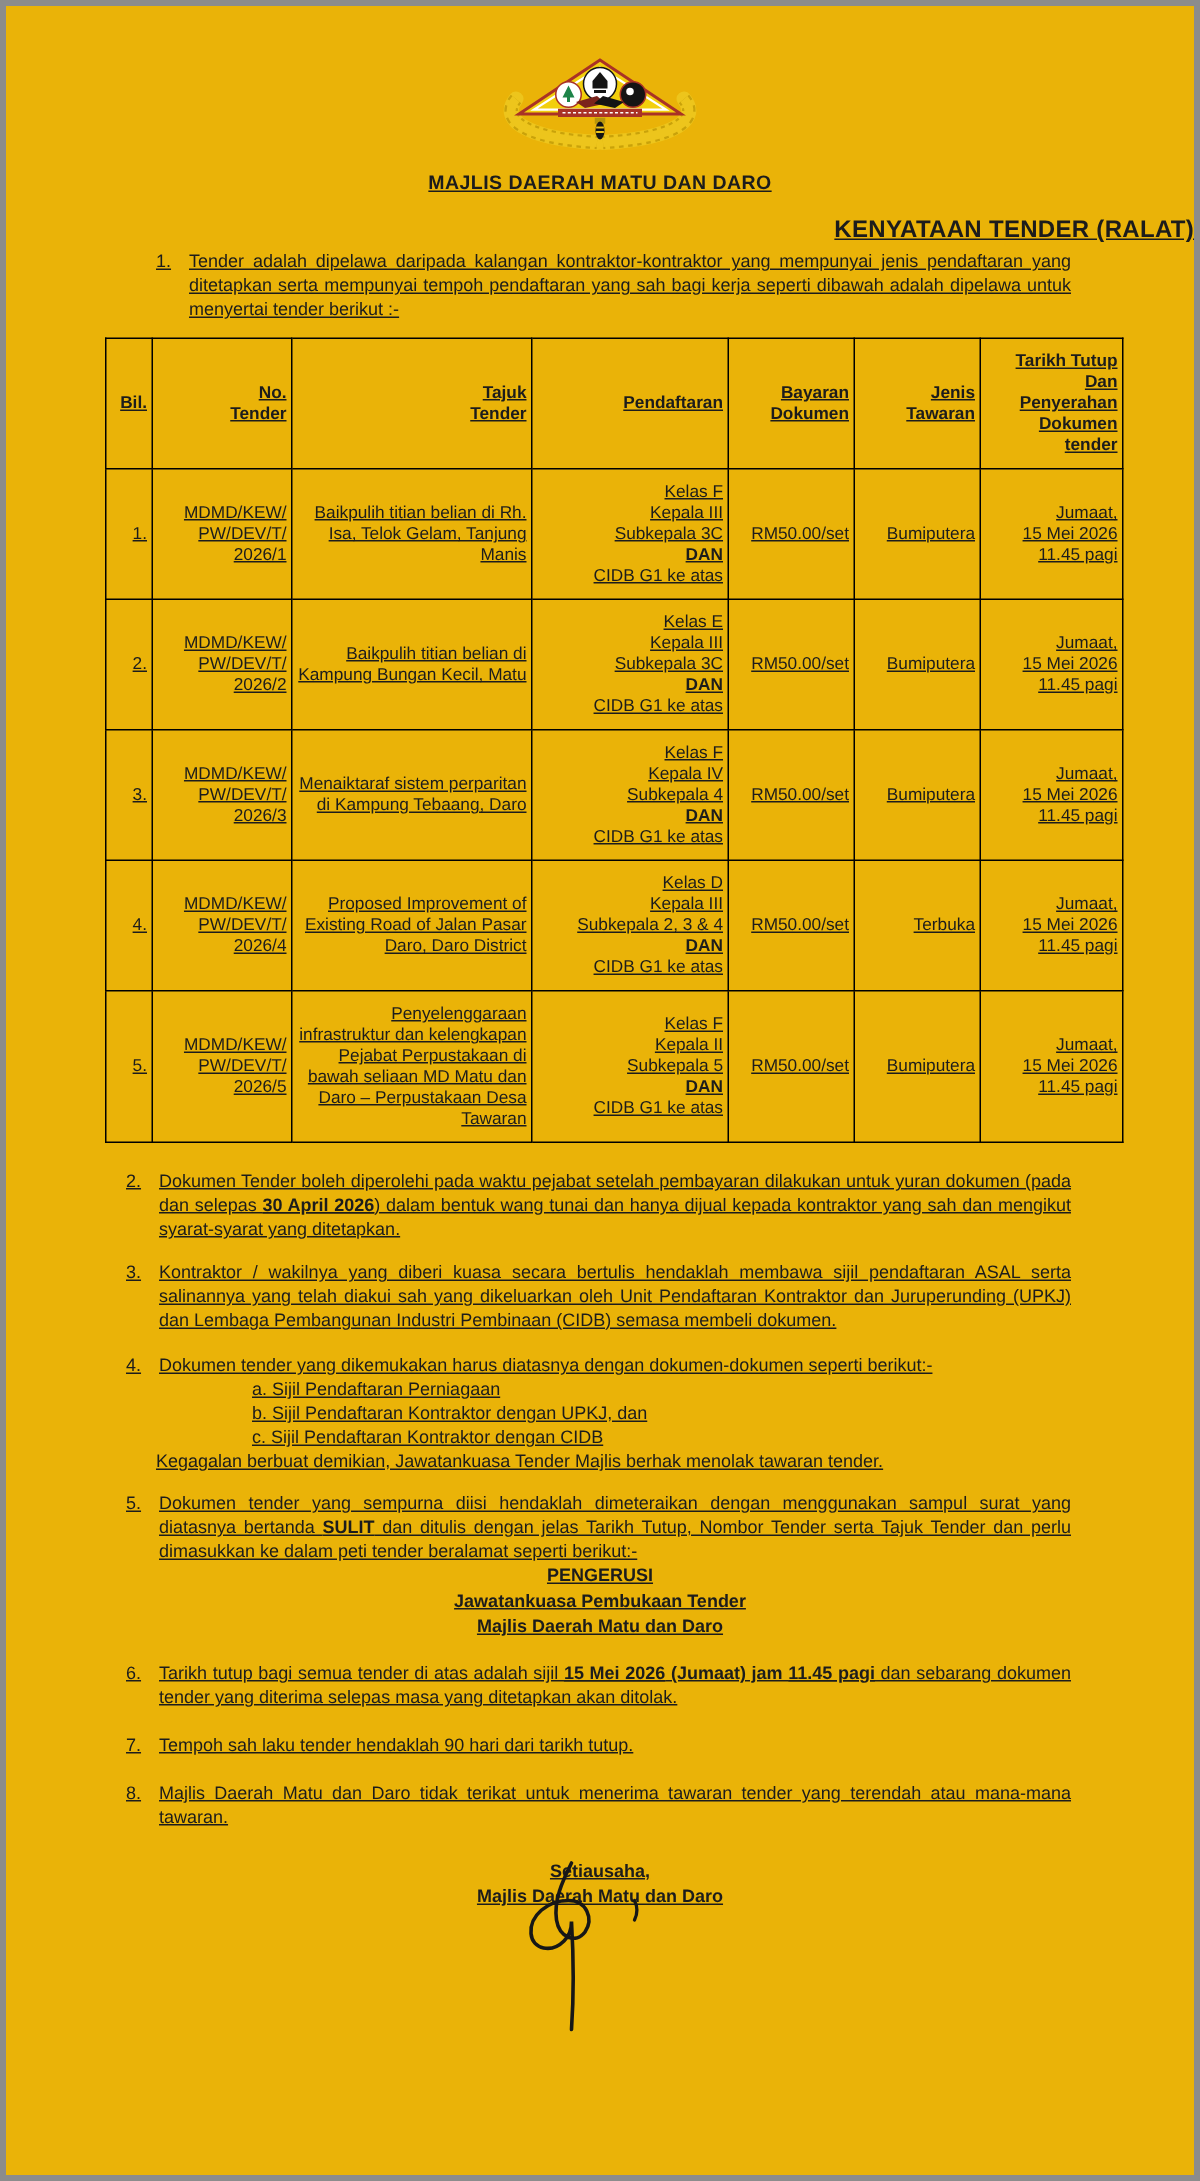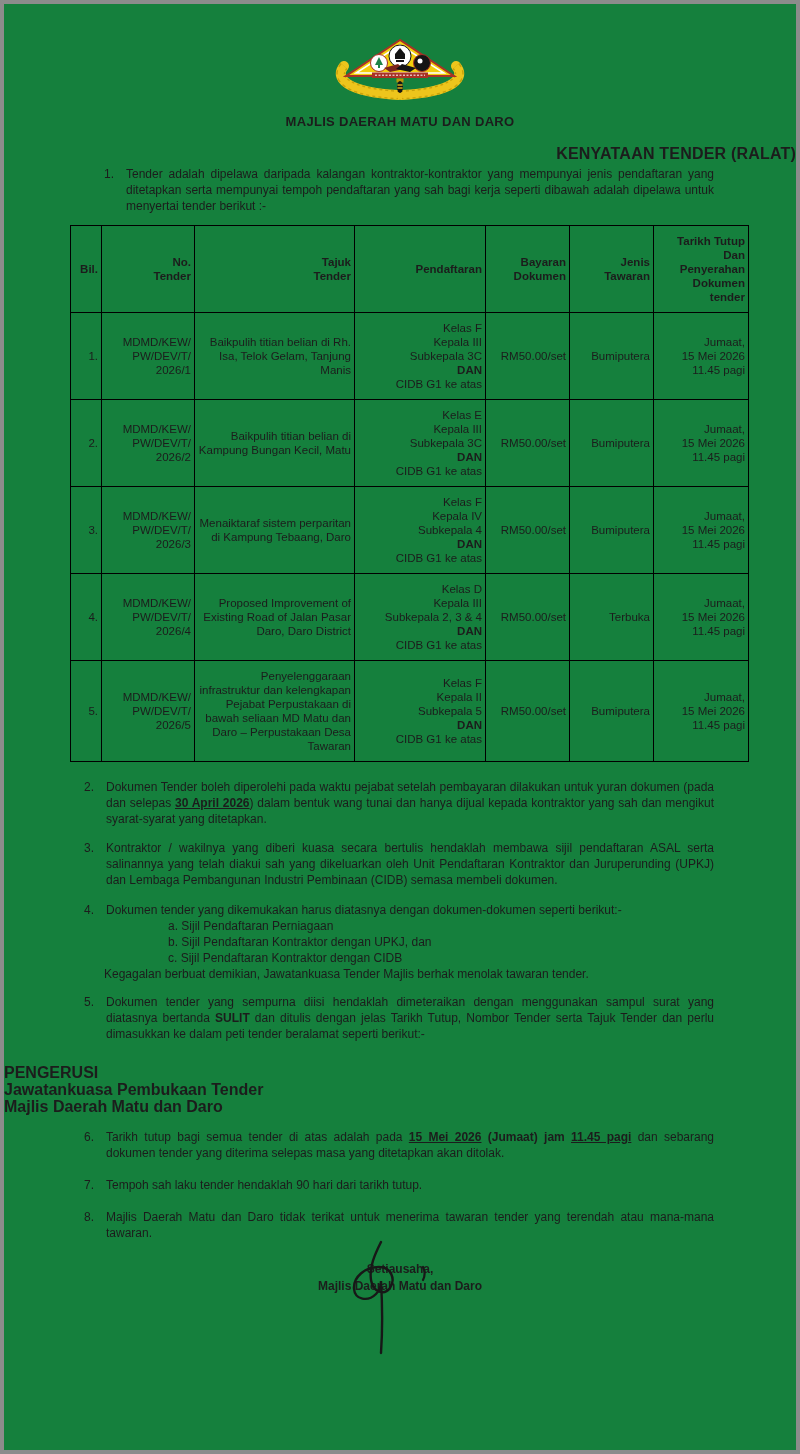"MAJLIS DAERAH MATU DAN DARO" .page { background: #15803d -> #eab308; text-decoration: none -> underline }
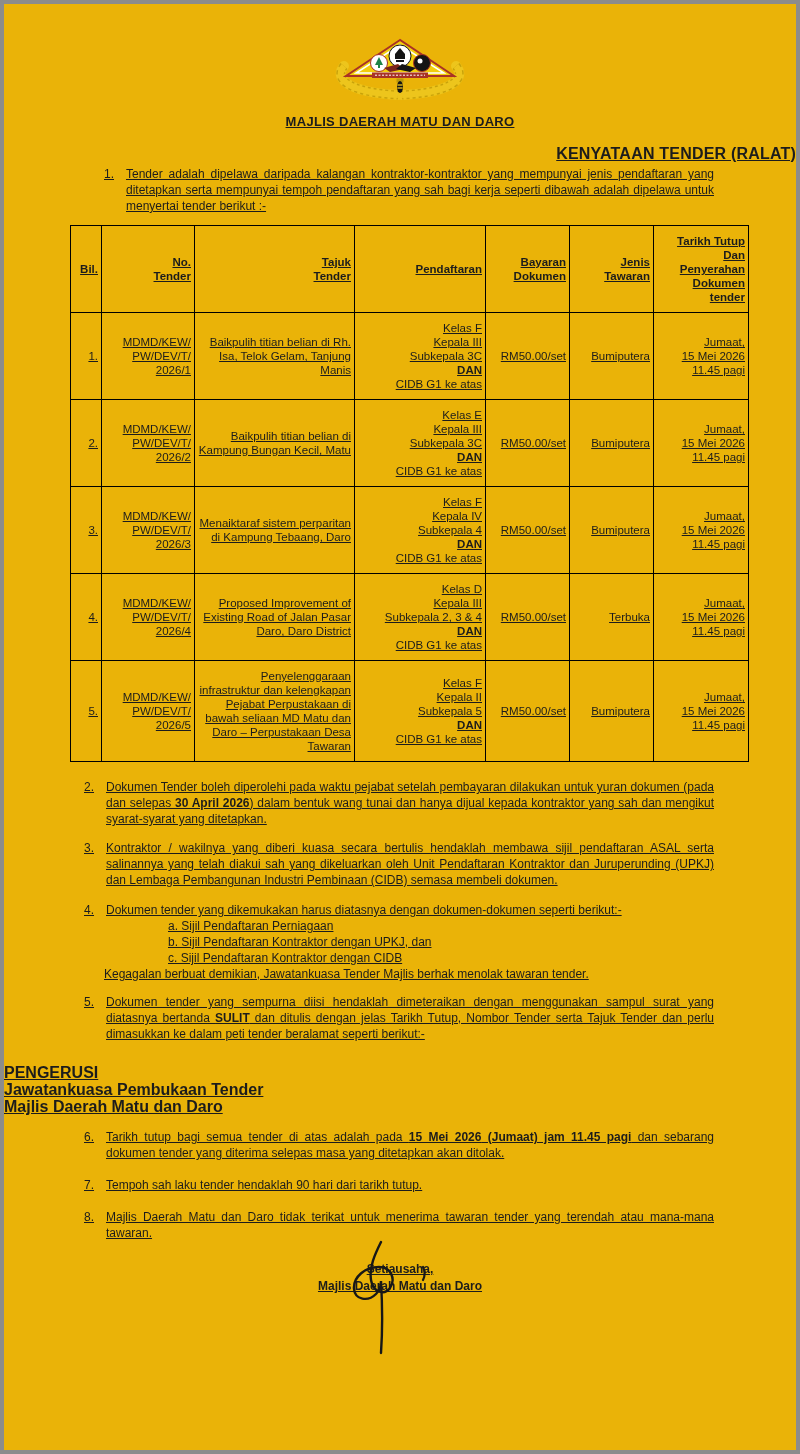"PENGERUSI" .address { font-size: 16px -> 12px; margin-top: 22px -> 0; text-align: left -> center }
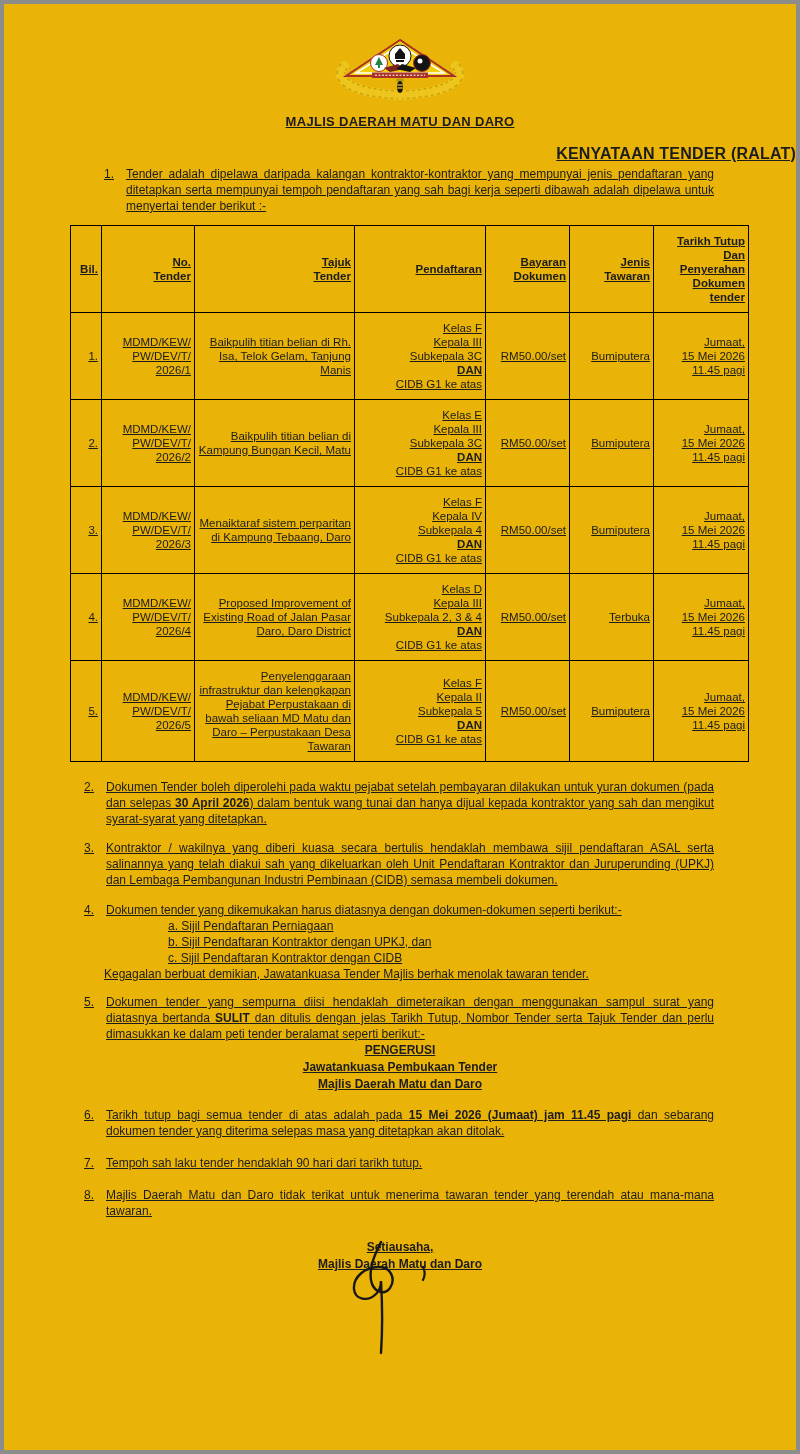"Tarikh tutup bagi semua tender" span { text: pada -> sijil }
